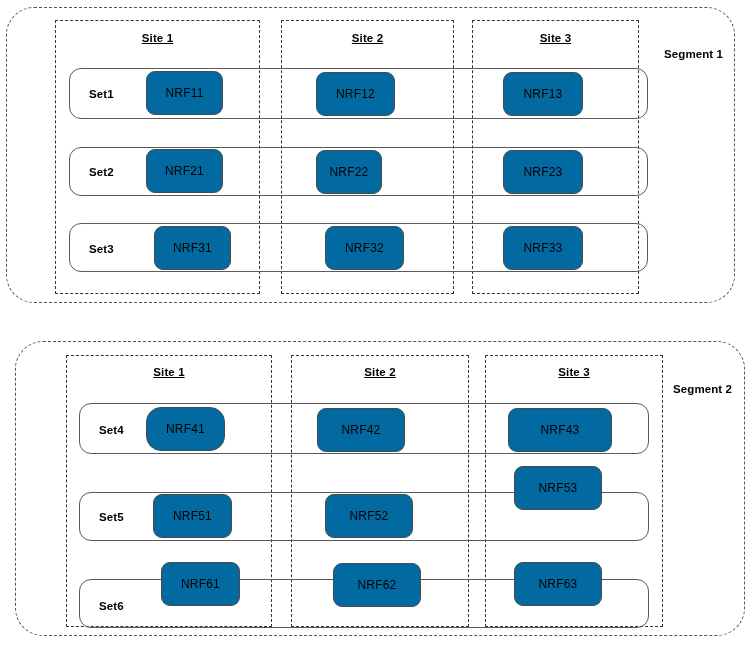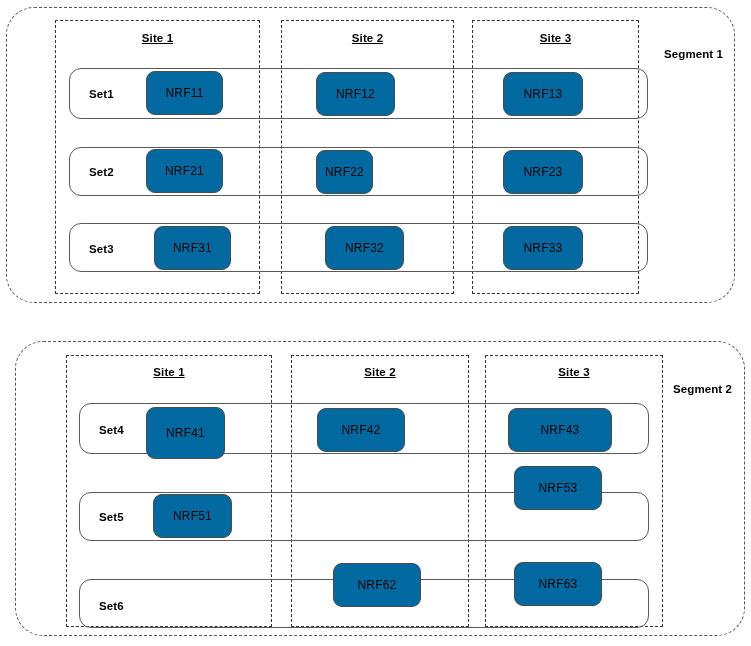"NRF22" div.nrf-box { width: 57px -> 66px }
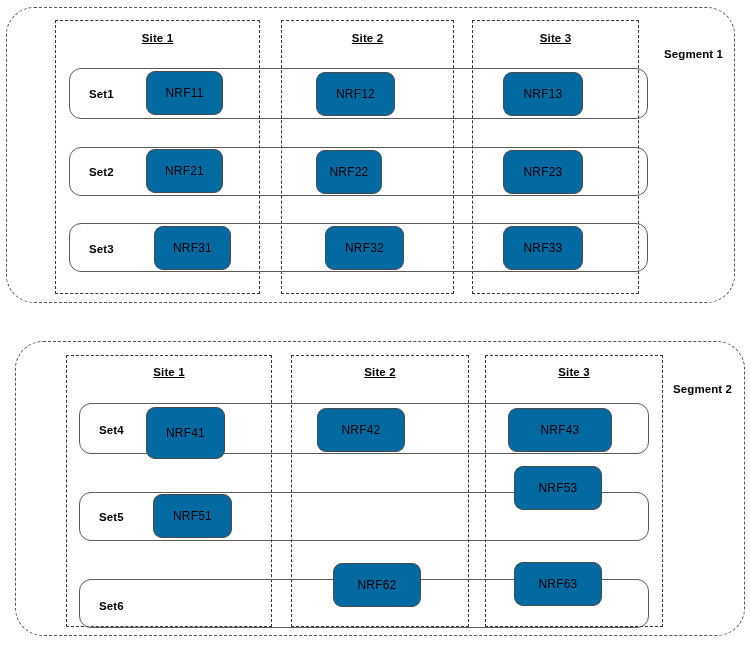"NRF41" div.nrf-box { border-radius: none -> 15px; height: 52px -> 44px }
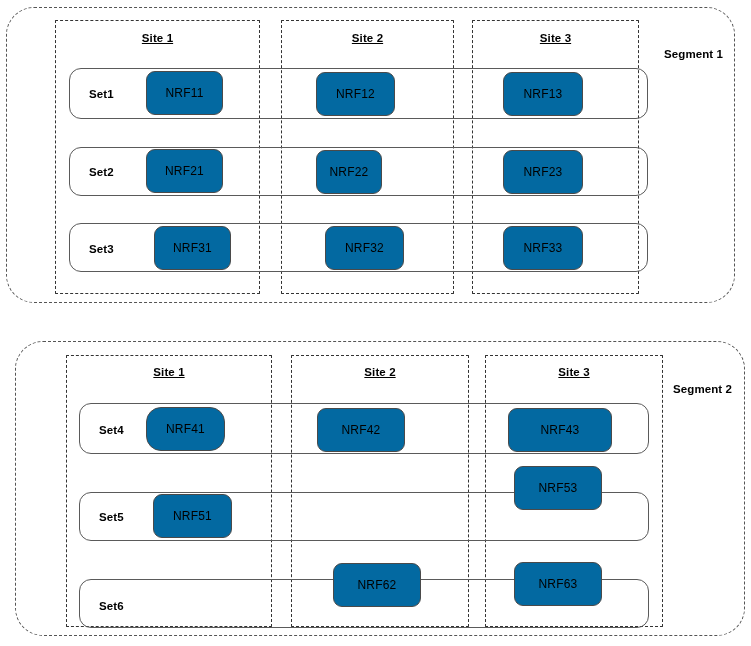"NRF52" div.nrf-box { html: none -> <div>NRF52</div> }
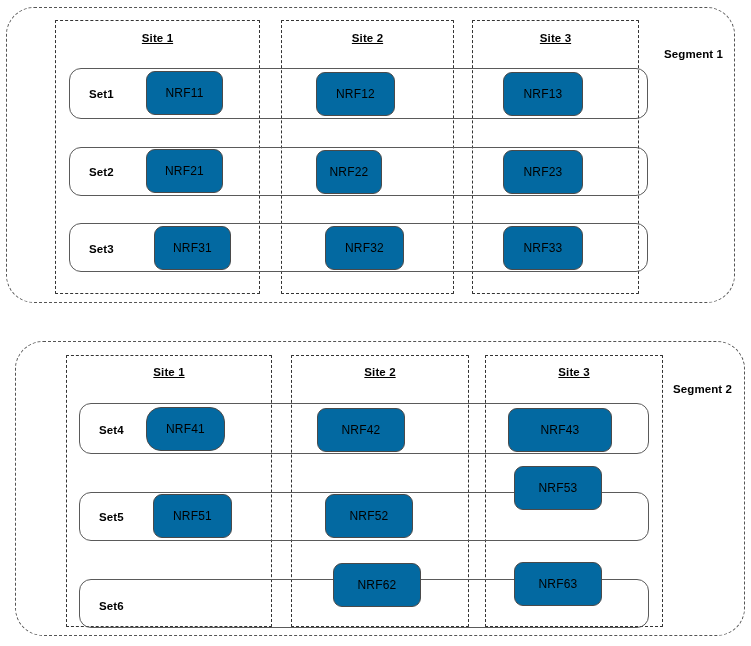"NRF61" div.nrf-box { html: none -> <div>NRF61</div> }
